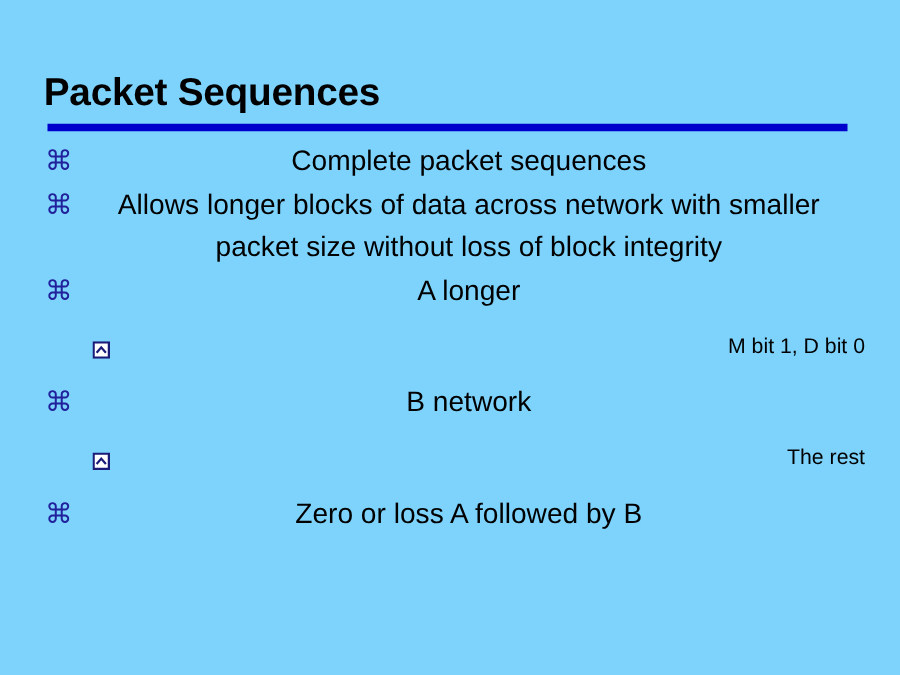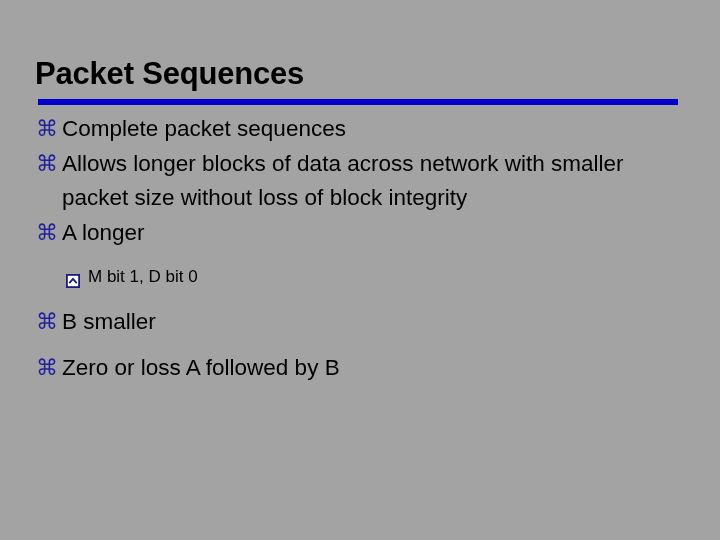"Packet Sequences" .slide { background: #a3a3a3 -> #7dd3fc }
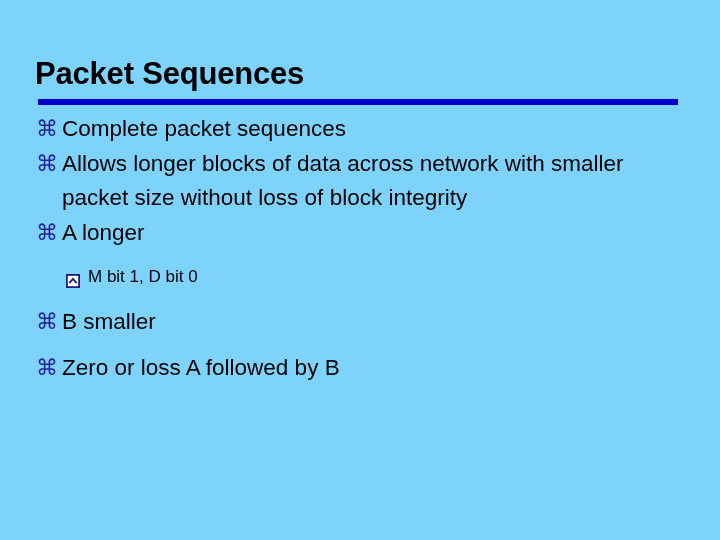"Complete packet sequences" .lvl1 .bullet-text { text-align: none -> center }
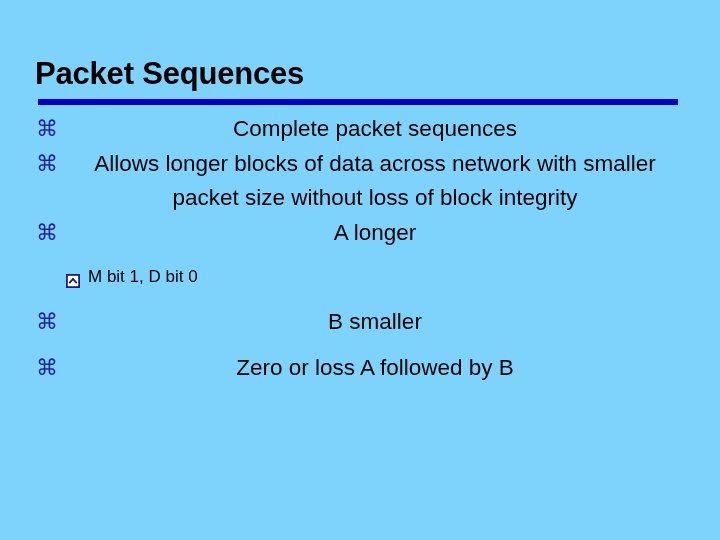"M bit 1, D bit" .lvl2 { text-align: none -> right }
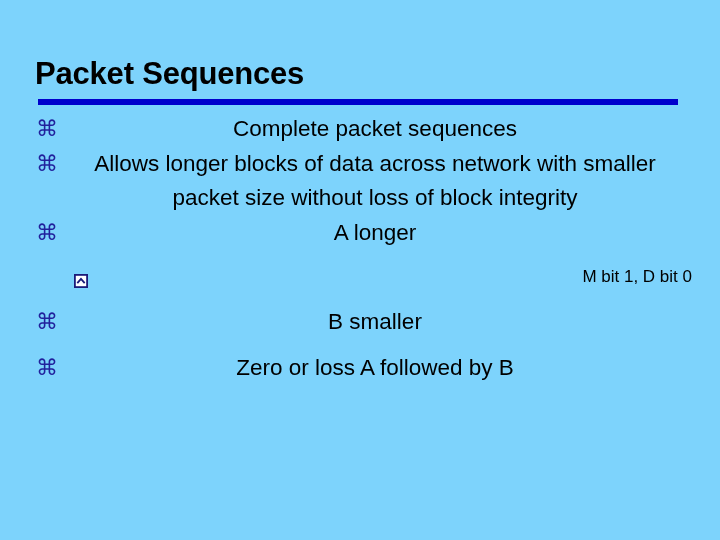"B smaller" span.bullet-text { text: smaller -> network }
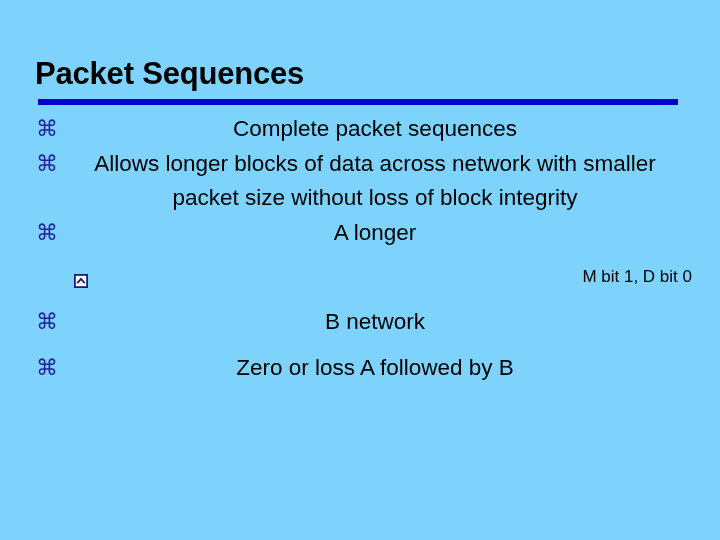"The rest" div.bullet-row { html: none -> <div> <span> <svg> <rect></rect> <polyline></polyline> </svg> </span> <span>The rest</span> </div> }
